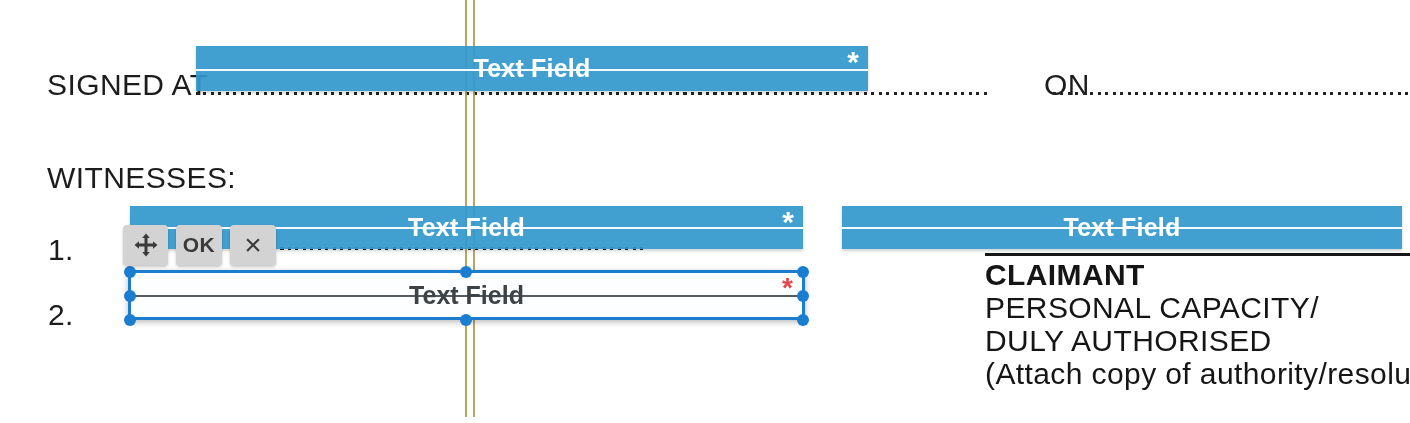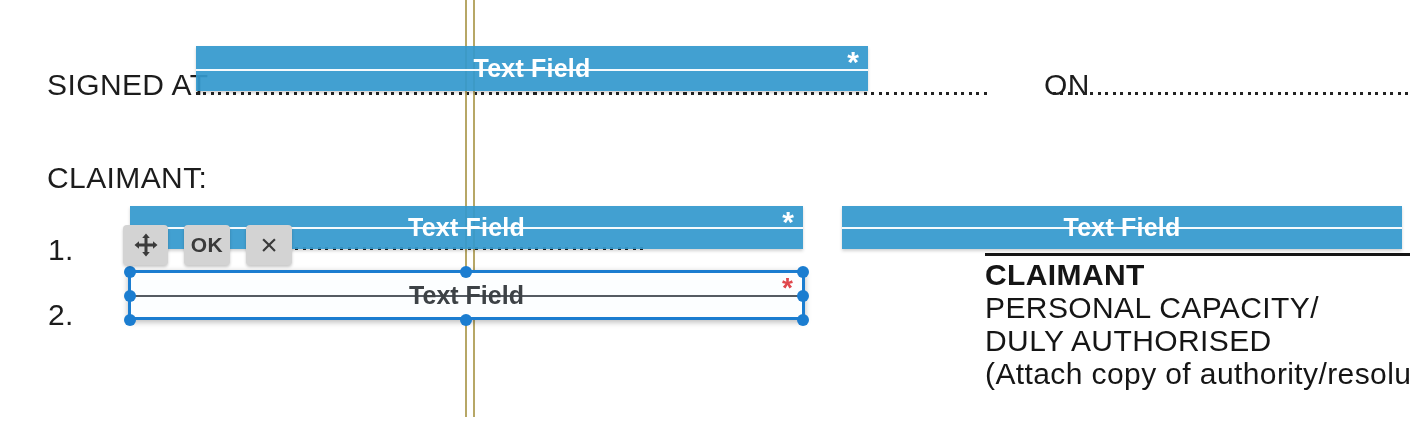"CLAIMANT:" div.doc-text { text: CLAIMANT -> WITNESSES }
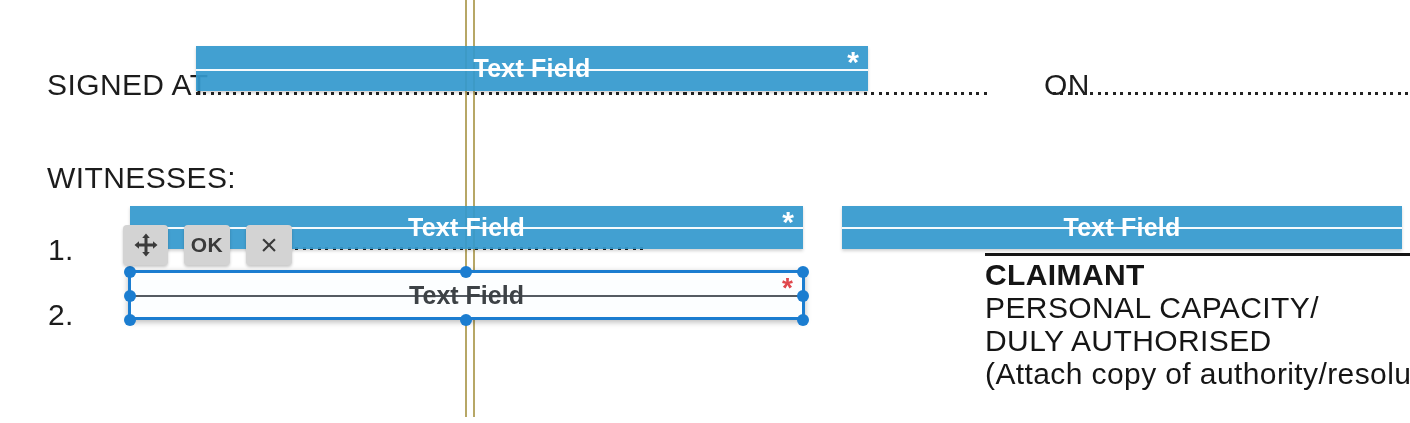"OK" .toolbar { gap: 16px -> 8px }
